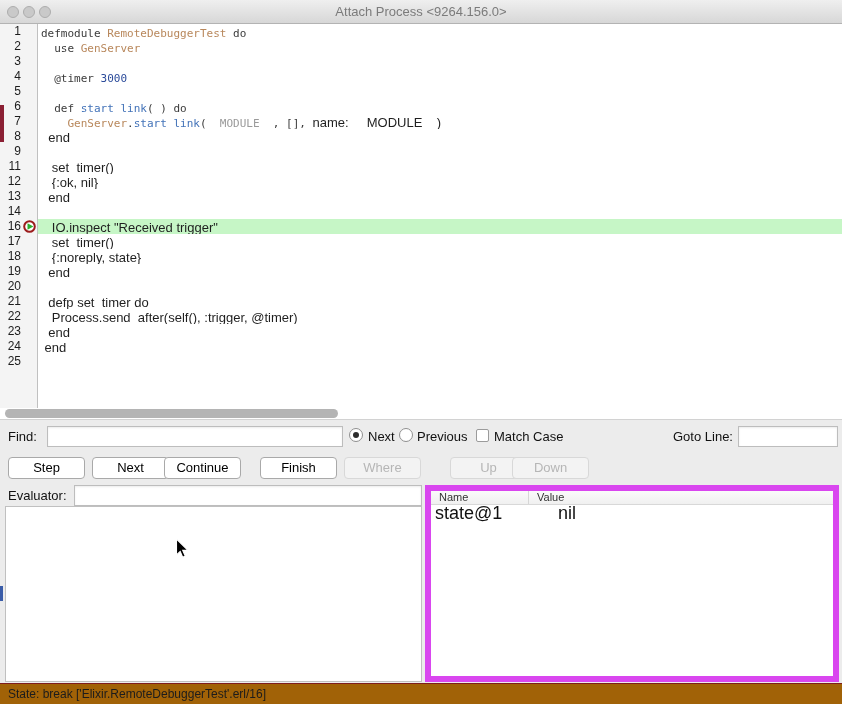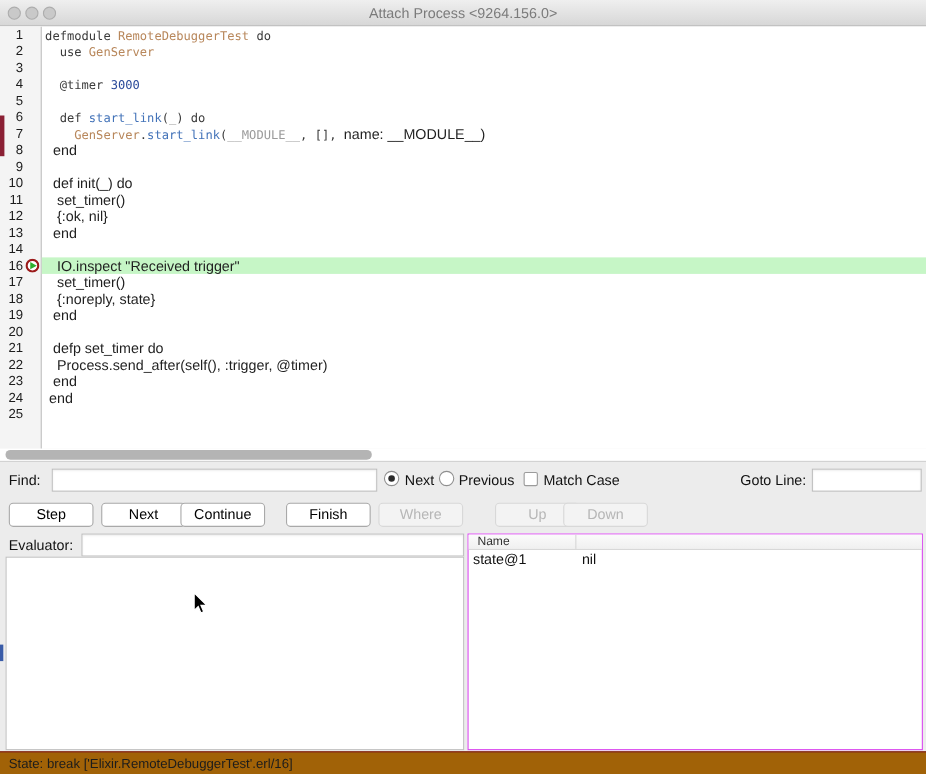"10" div.code-line { html: <div> <div> <span>10</span> <span></span> </div> <div><span> def init(_) do</span></div> </div> -> none }
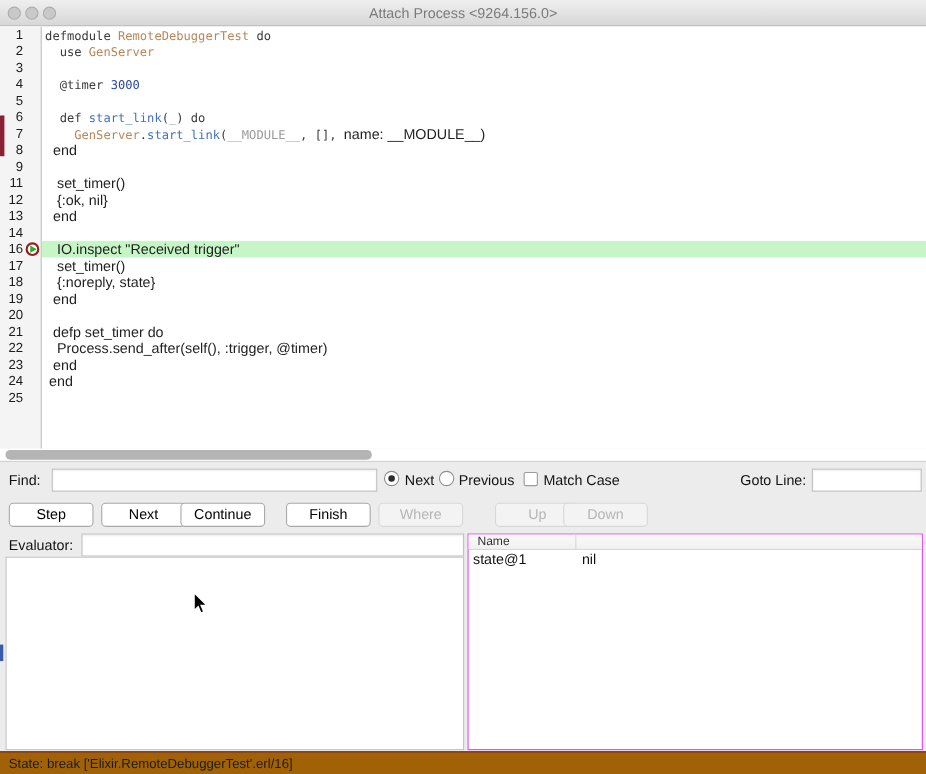"Name" .bindings { border: 1px solid #d946ef -> 6px solid #d946ef }
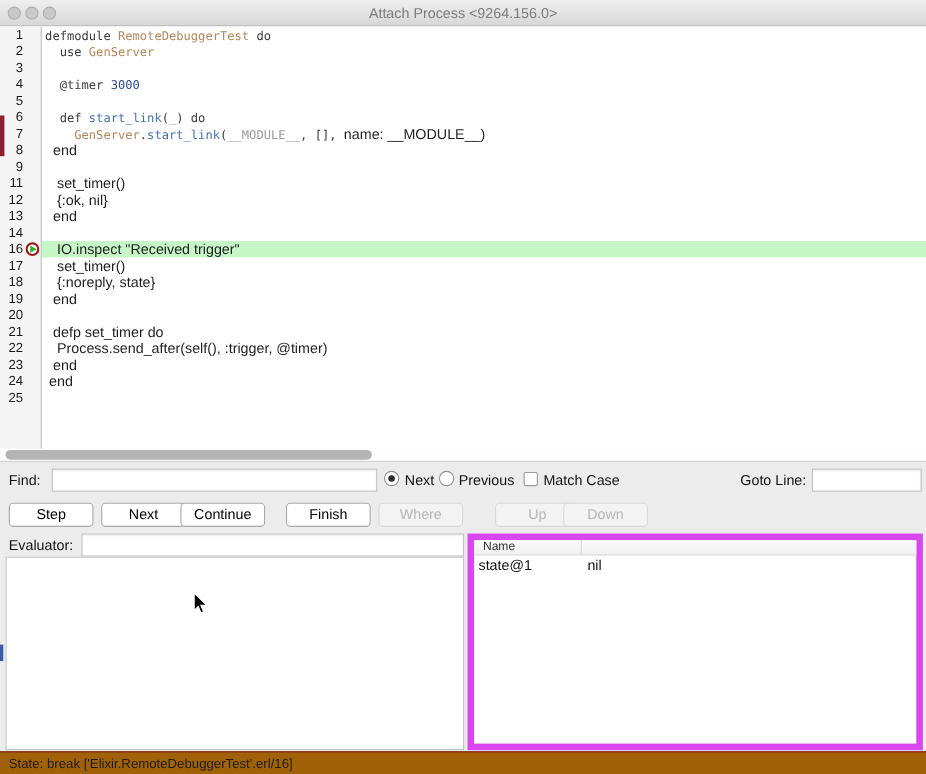"Value" div.hc2 { html: none -> <div>Value</div> }
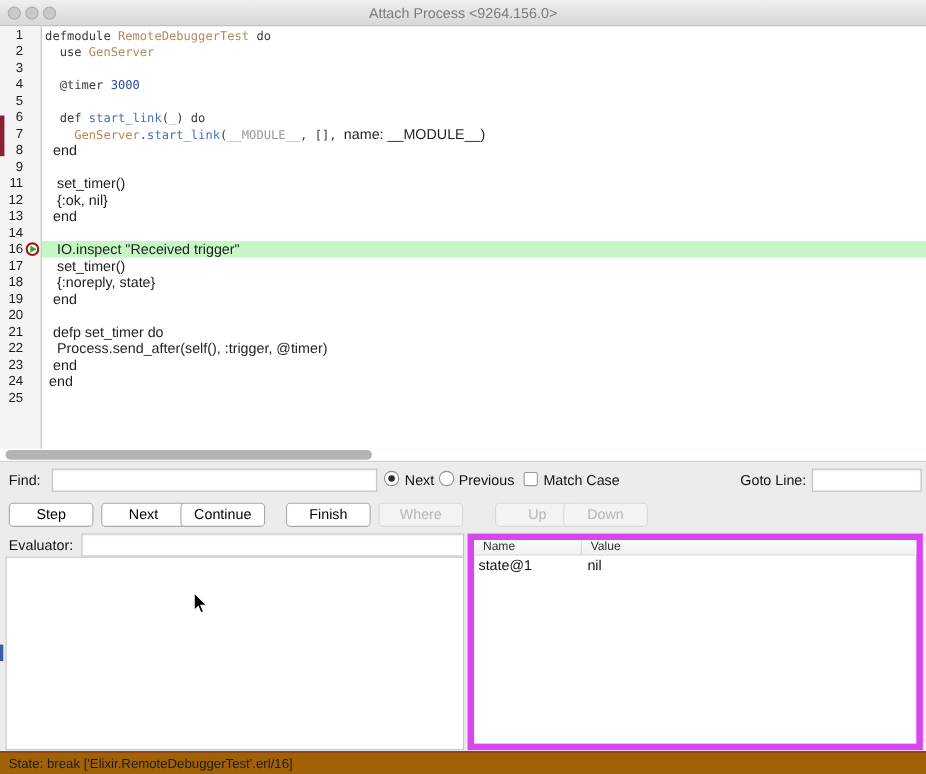"state@1" .b-row { font-size: 13px -> 18px; gap: none -> 24px }
